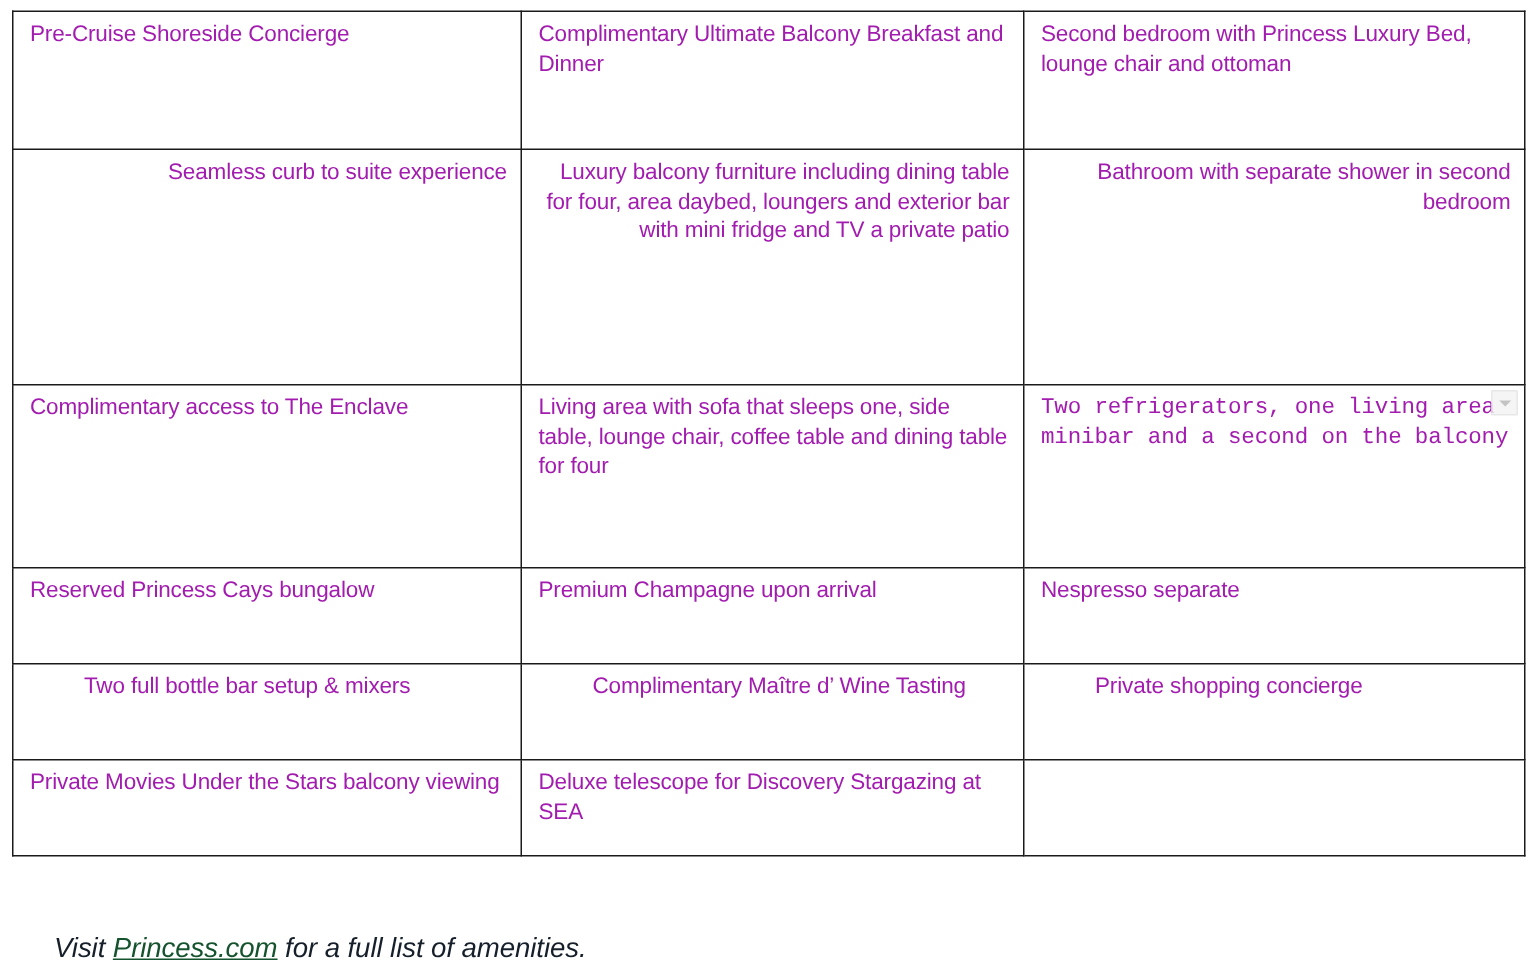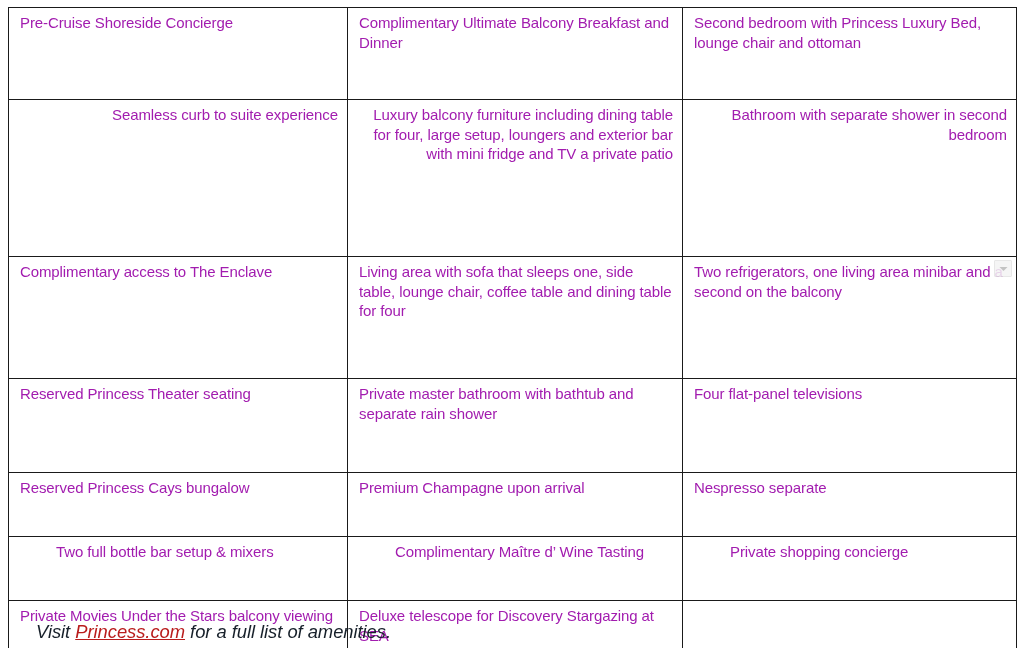"Luxury balcony furniture including" span.cell-text { text: large setup -> area daybed }
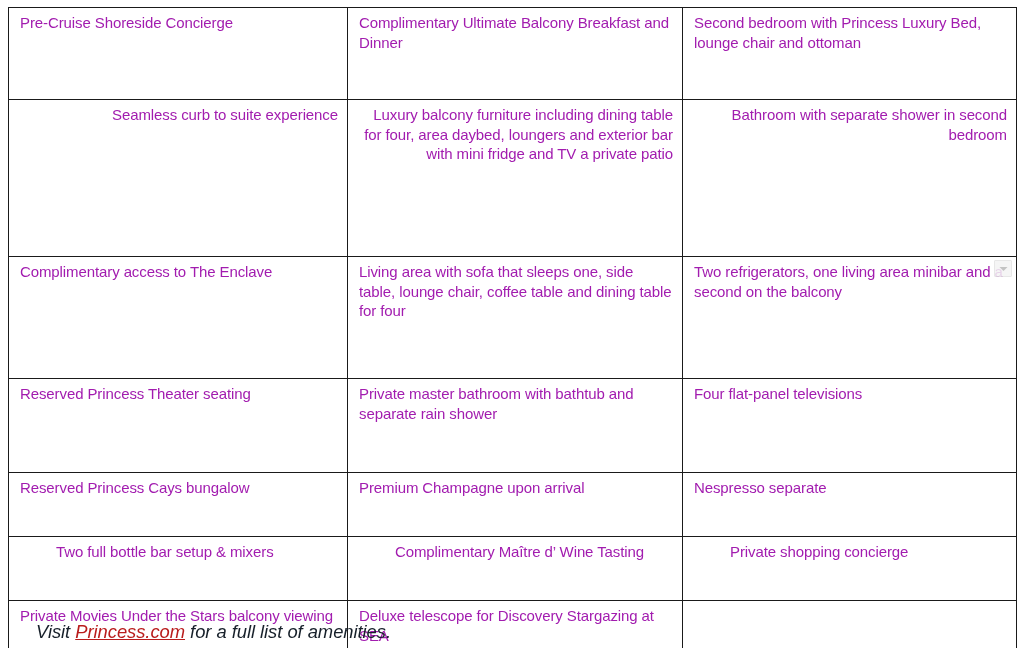"Two refrigerators, one living area" .cell-rel { font-family: none -> Liberation Mono, monospace }
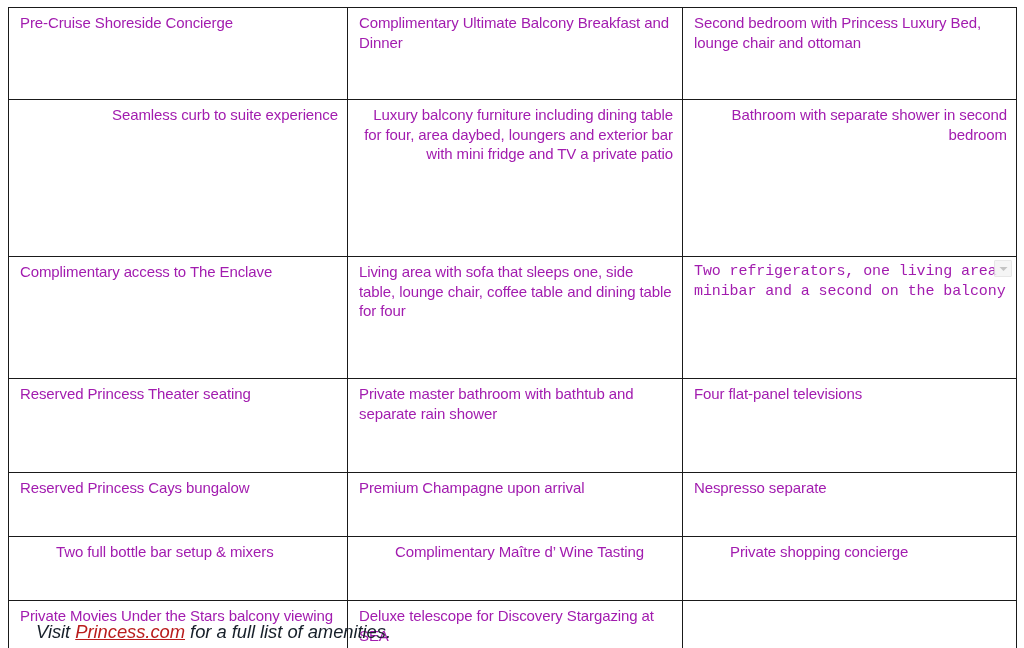"Reserved Princess Theater seating" tr.r4 { html: <tr> <td> <span>Reserved Princess Theater seating</span> </td> <td> <span>Private master bathroom with bathtub and separate rain shower</span> </td> <td> <span>Four flat-panel televisions</span> </td> </tr> -> none }
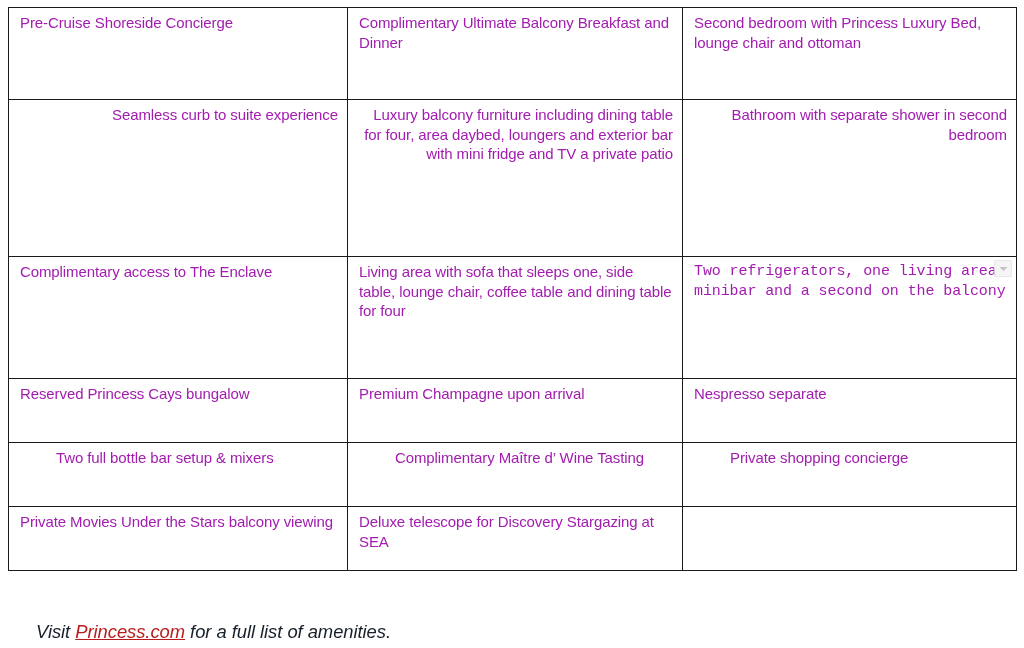"Princess.com" .footer-link { color: #b91c1c -> #14532d }
